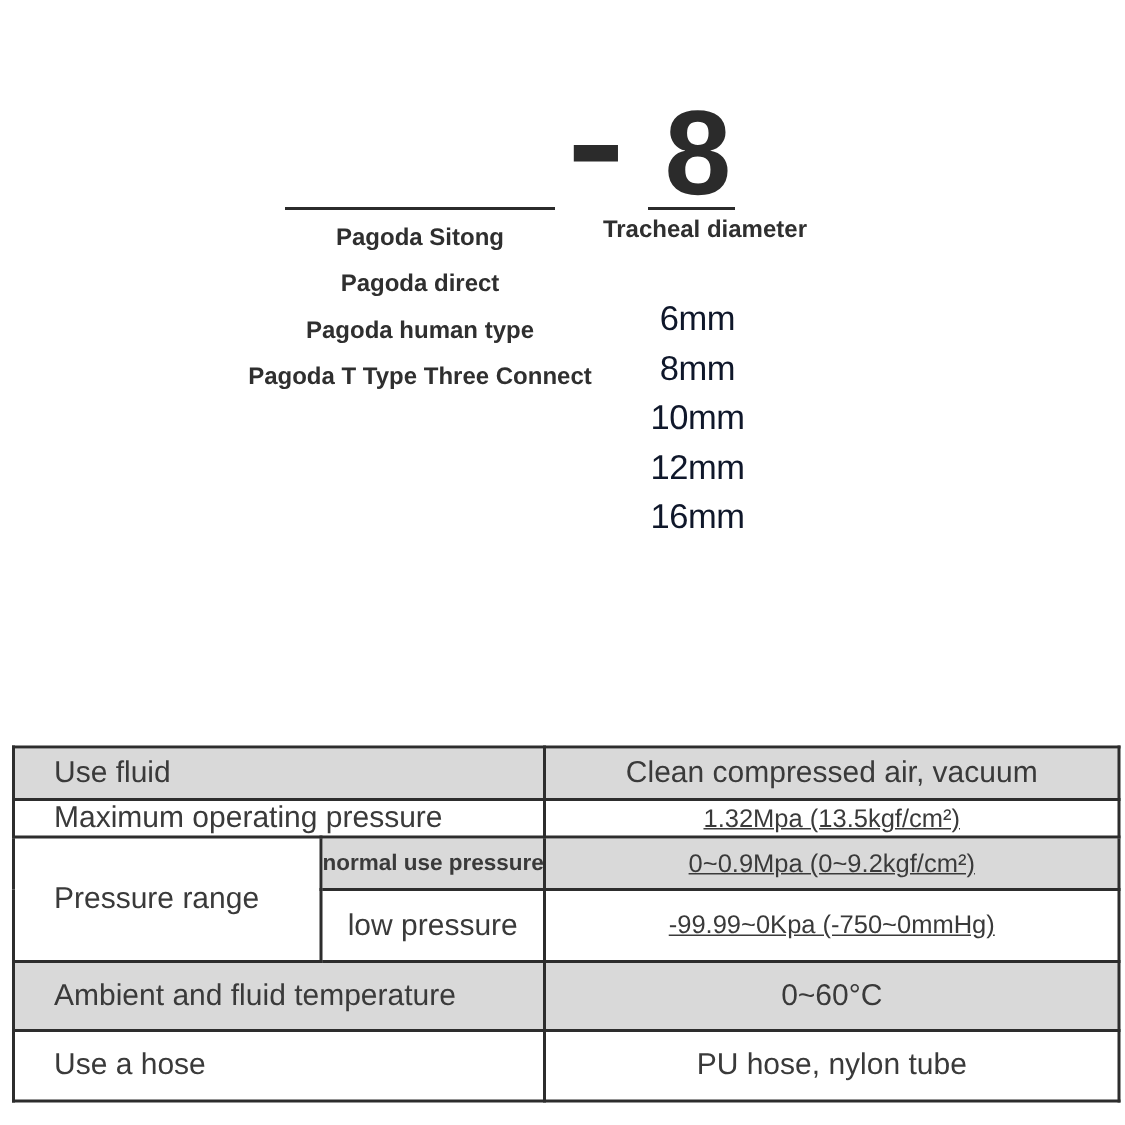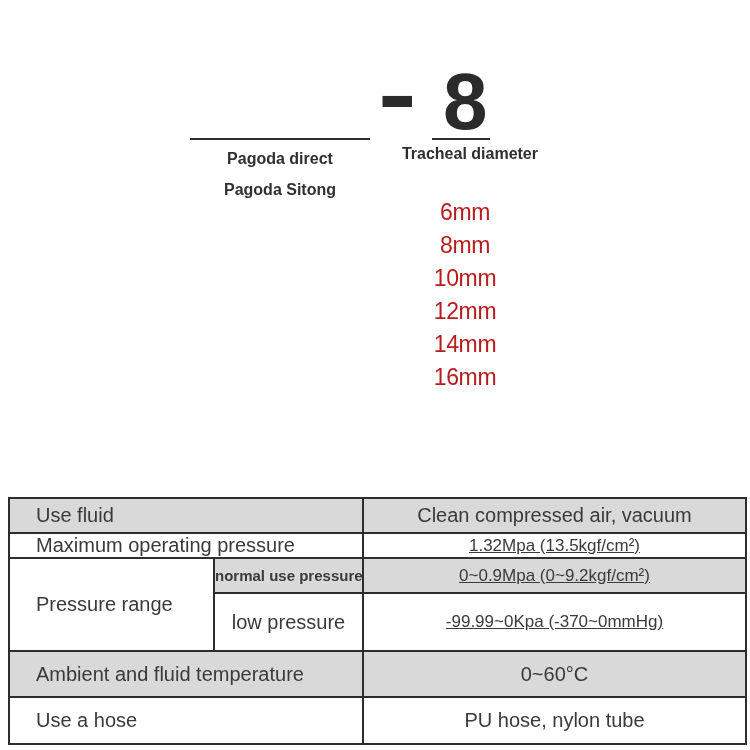"Pagoda direct" div.variant-item { order: before "Pagoda Sitong" -> after "Pagoda Sitong" }
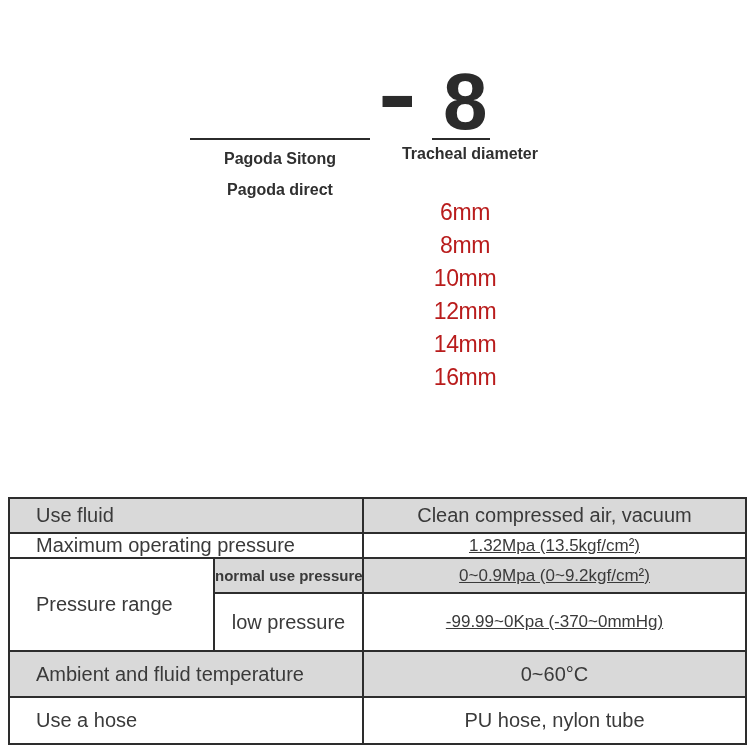"Pagoda human type" div.variant-item { html: none -> <div>Pagoda human type</div> }
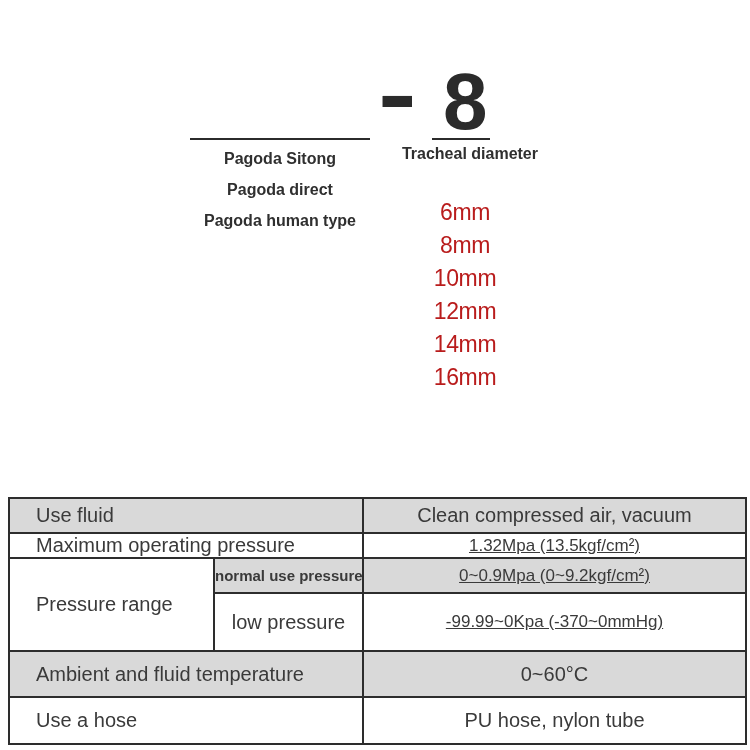"6mm" .diameter-item { color: #b91c1c -> #0f172a }
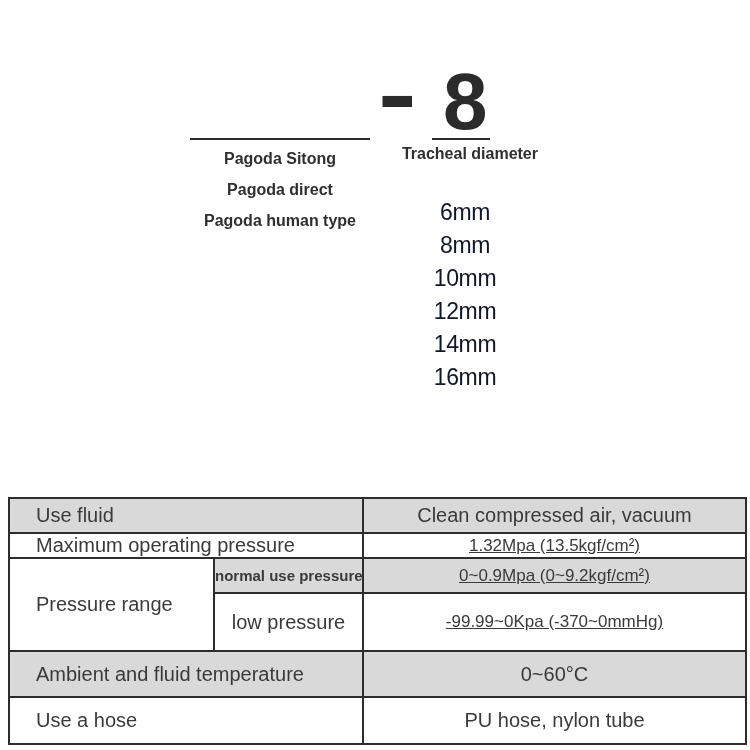"Pagoda T Type Three Connect" div.variant-item { html: none -> <div>Pagoda T Type Three Connect</div> }
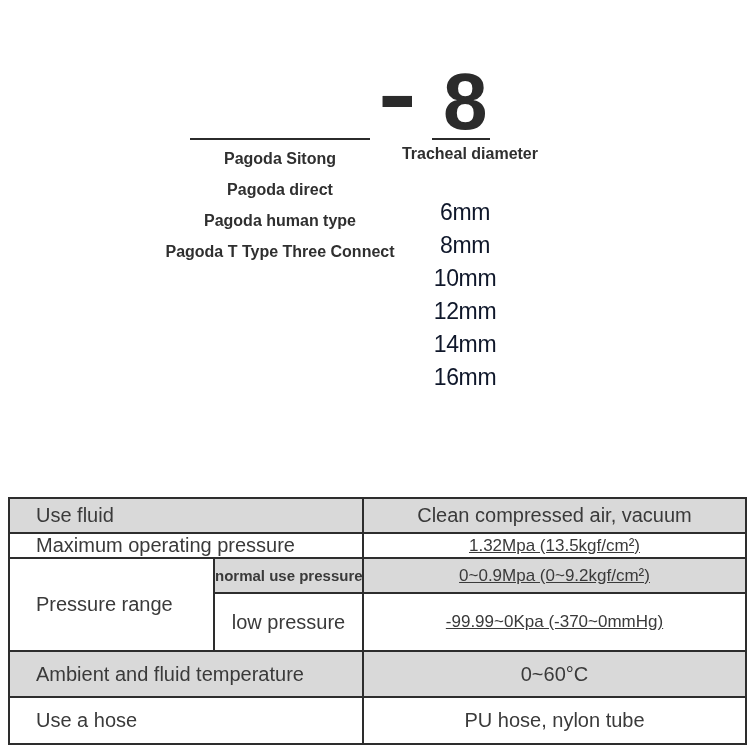"14mm" div.diameter-item { html: <div>14mm</div> -> none }
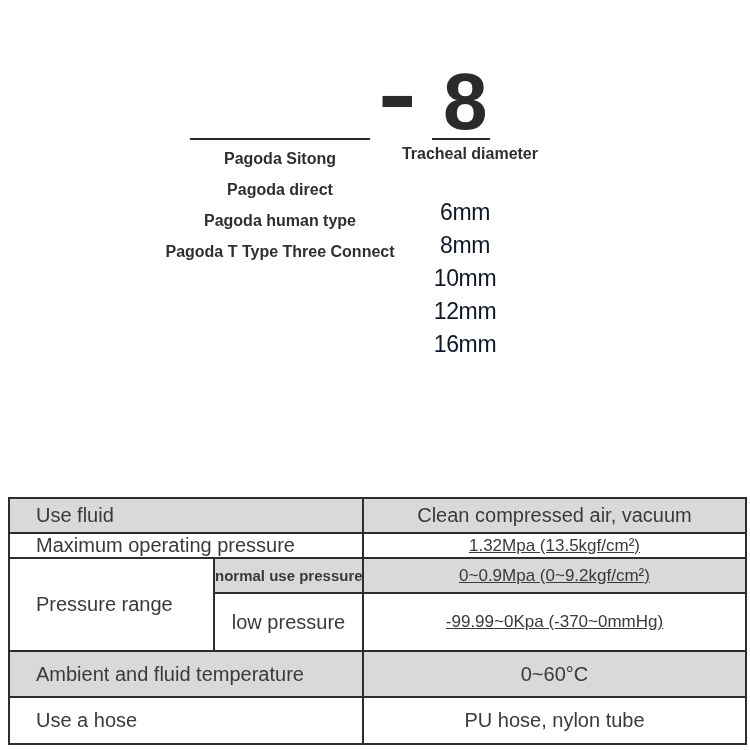"low pressure" tr { height: 58px -> 48px }
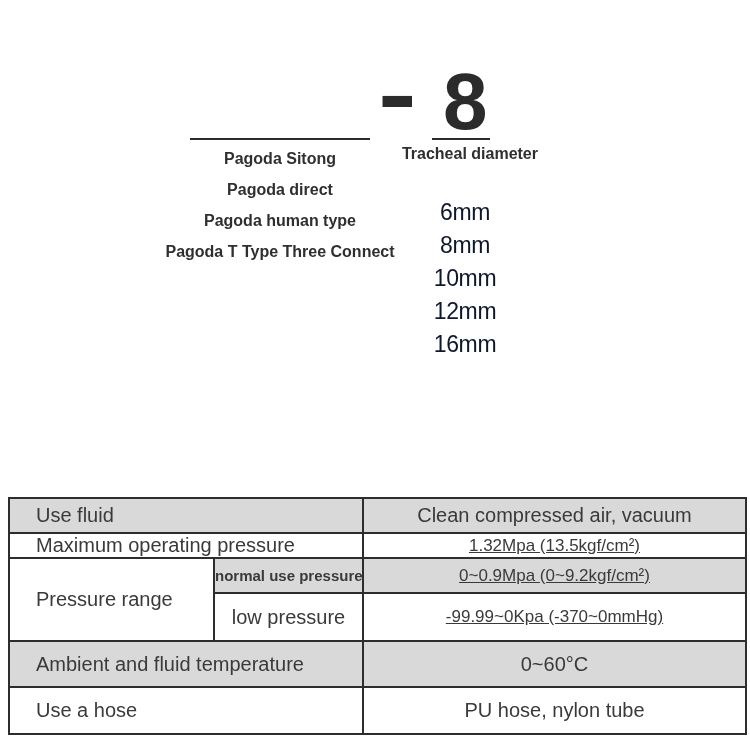"-99.99~0Kpa (-370~0mmHg)" td.val-md { text: -370 -> -750 }
